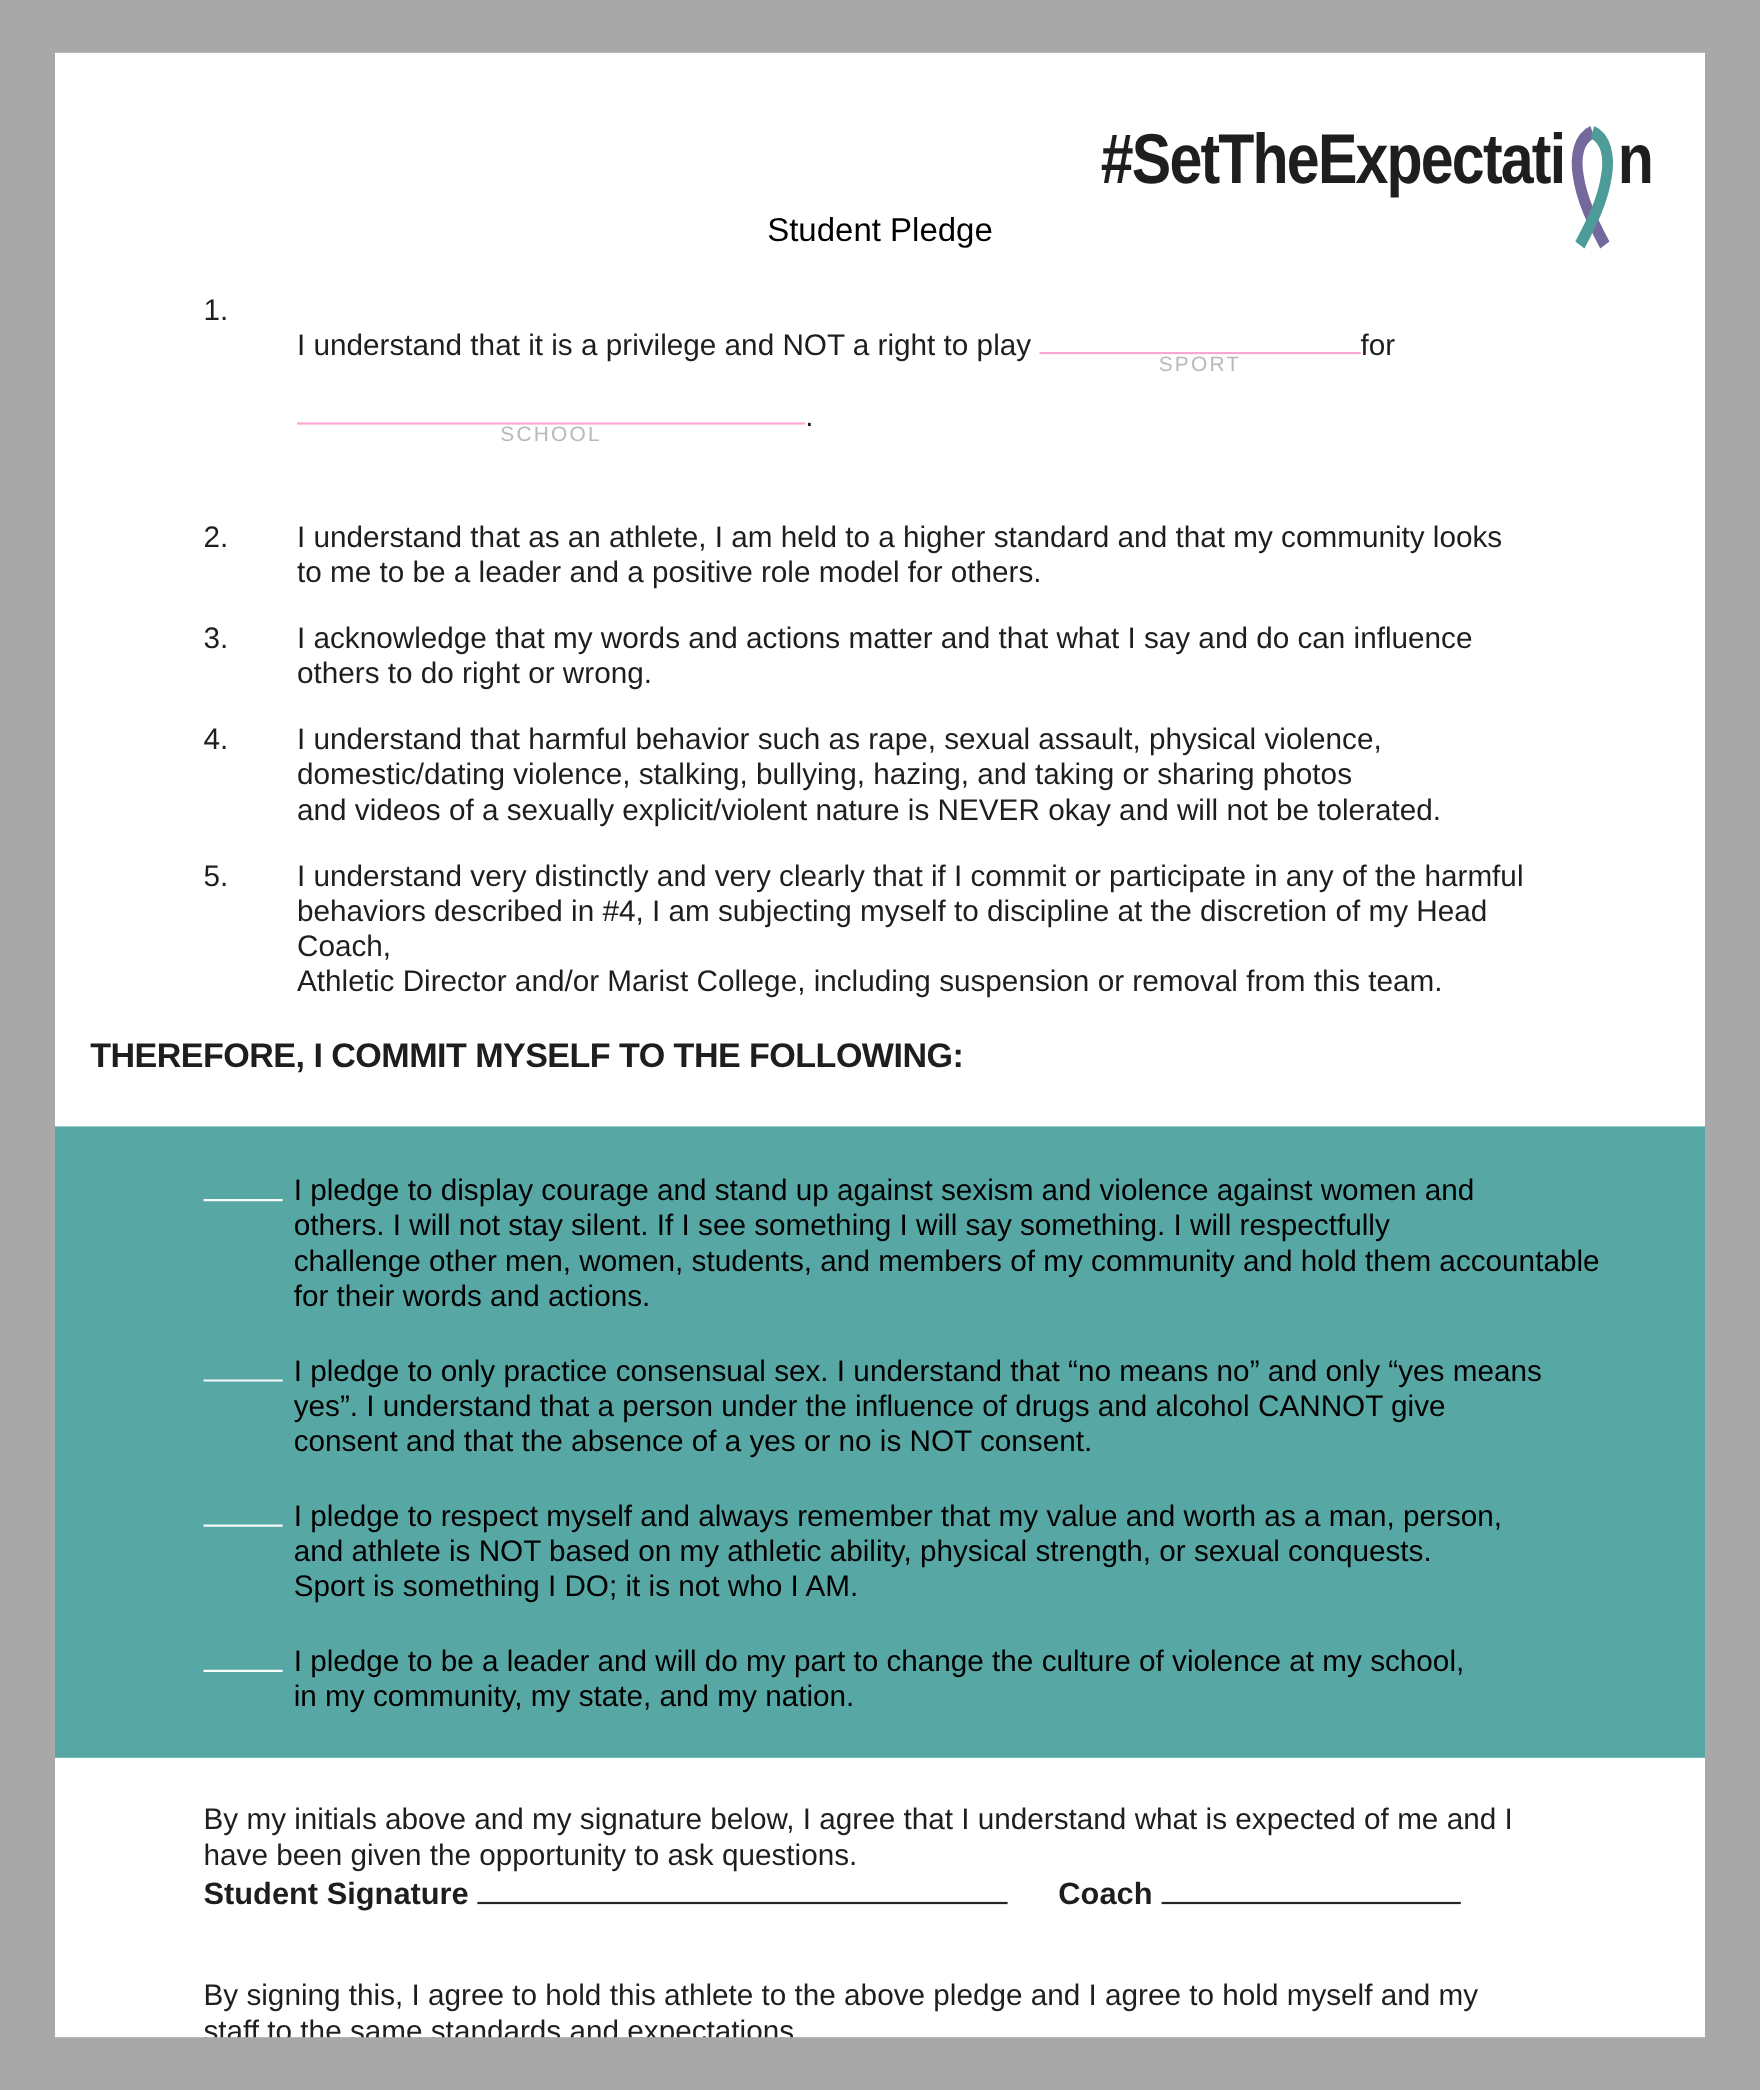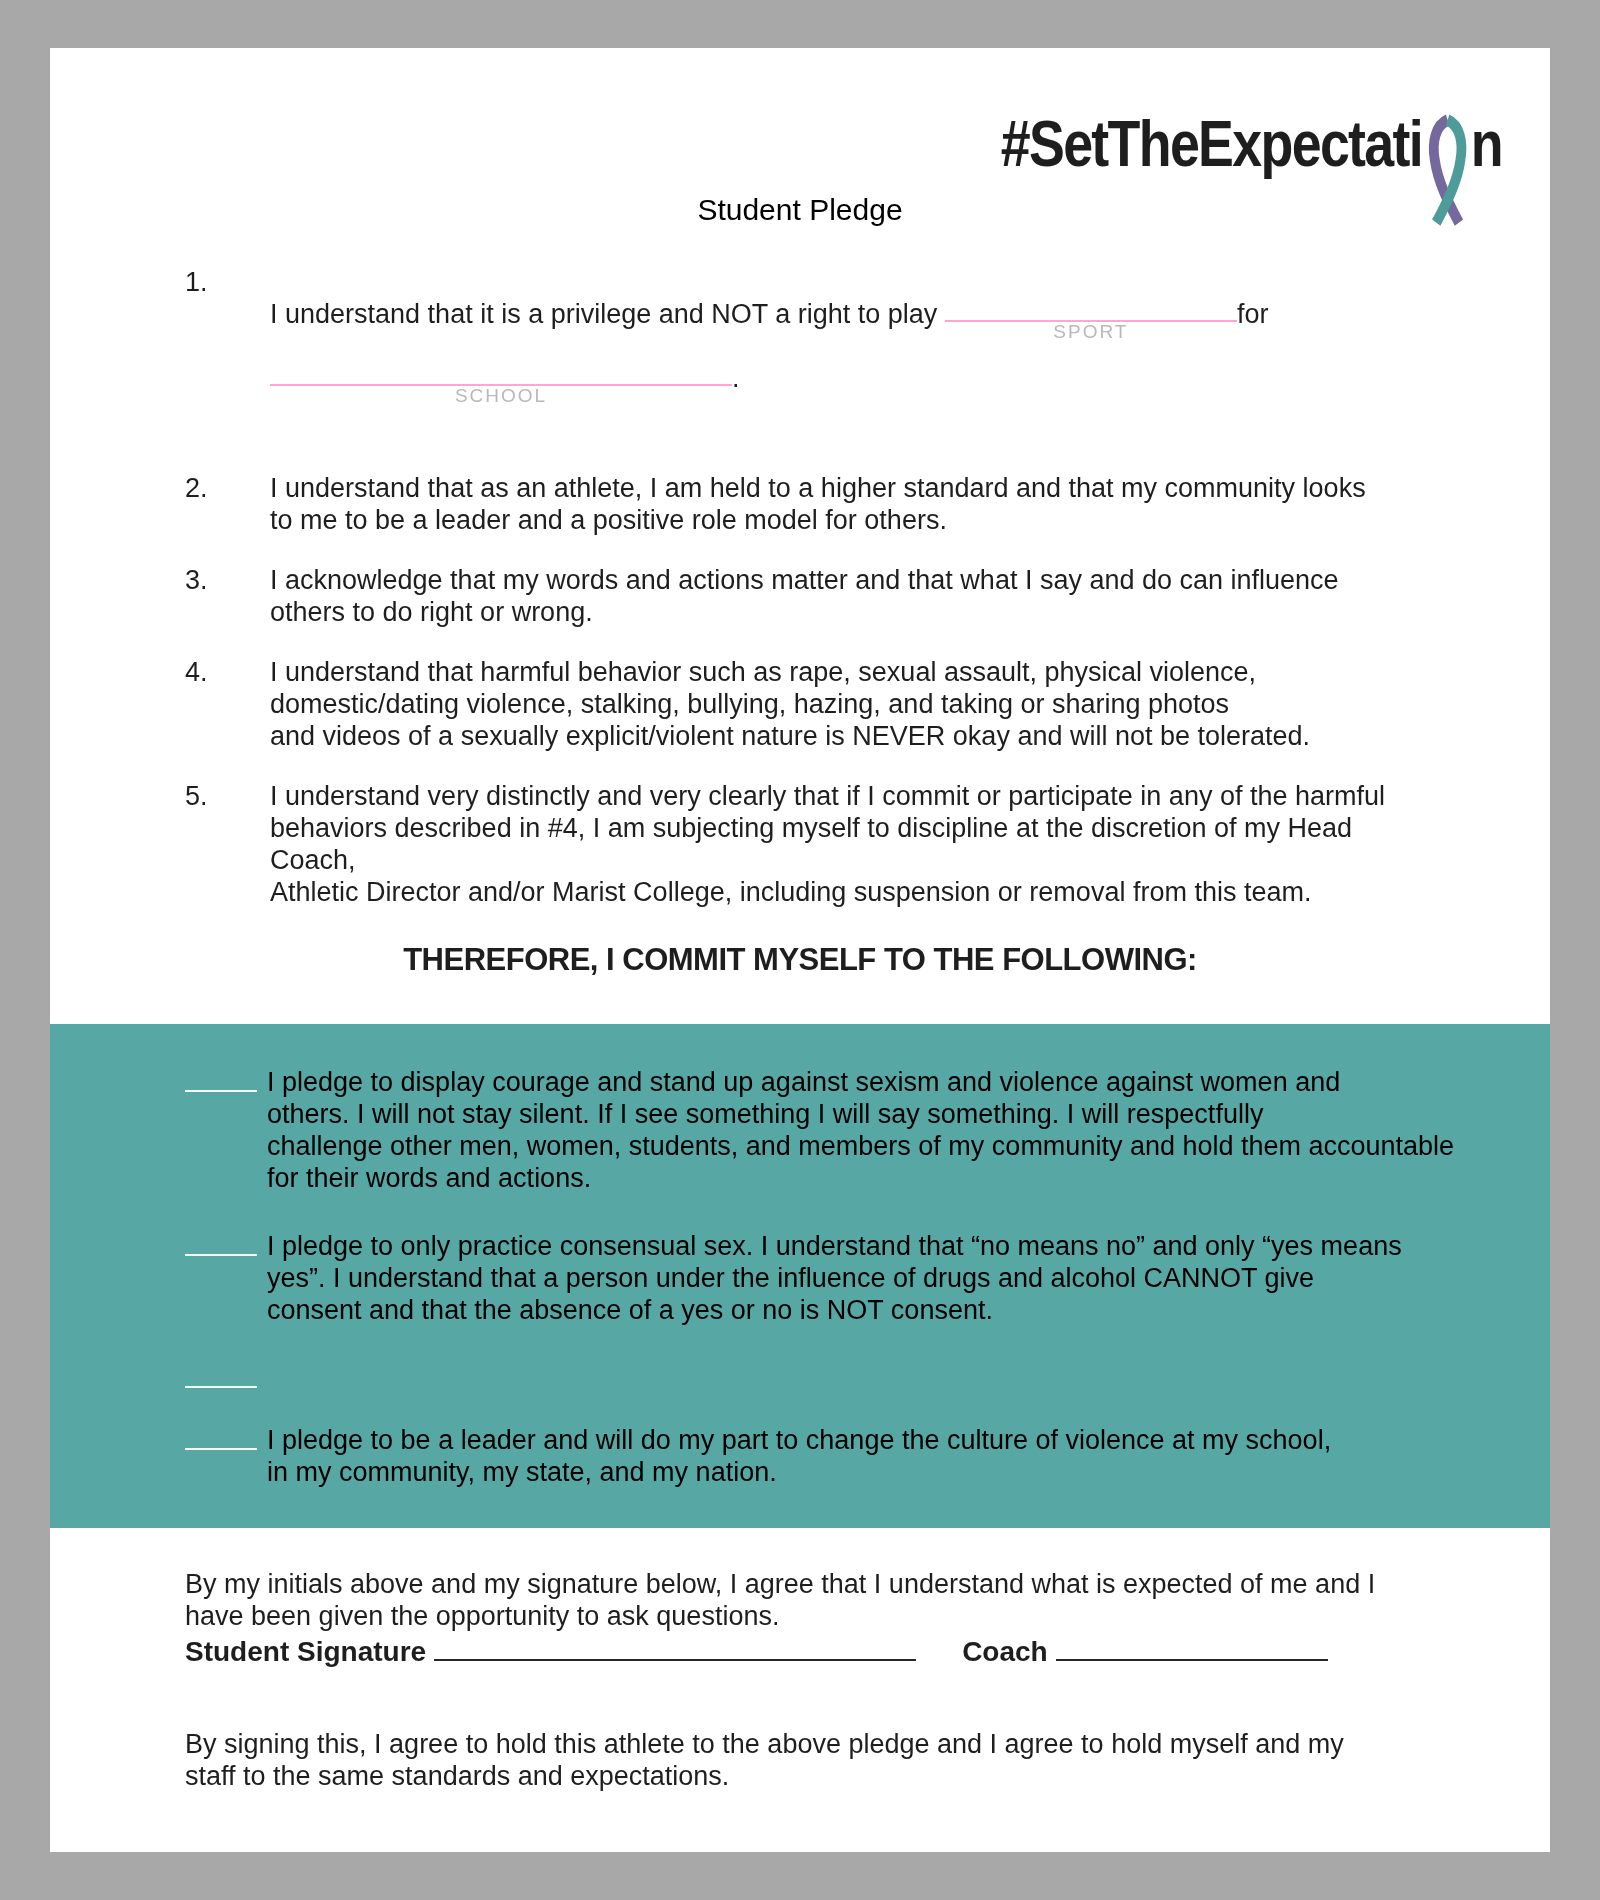"THEREFORE, I COMMIT MYSELF TO" .commit-heading { padding-left: none -> 32px; text-align: center -> none }
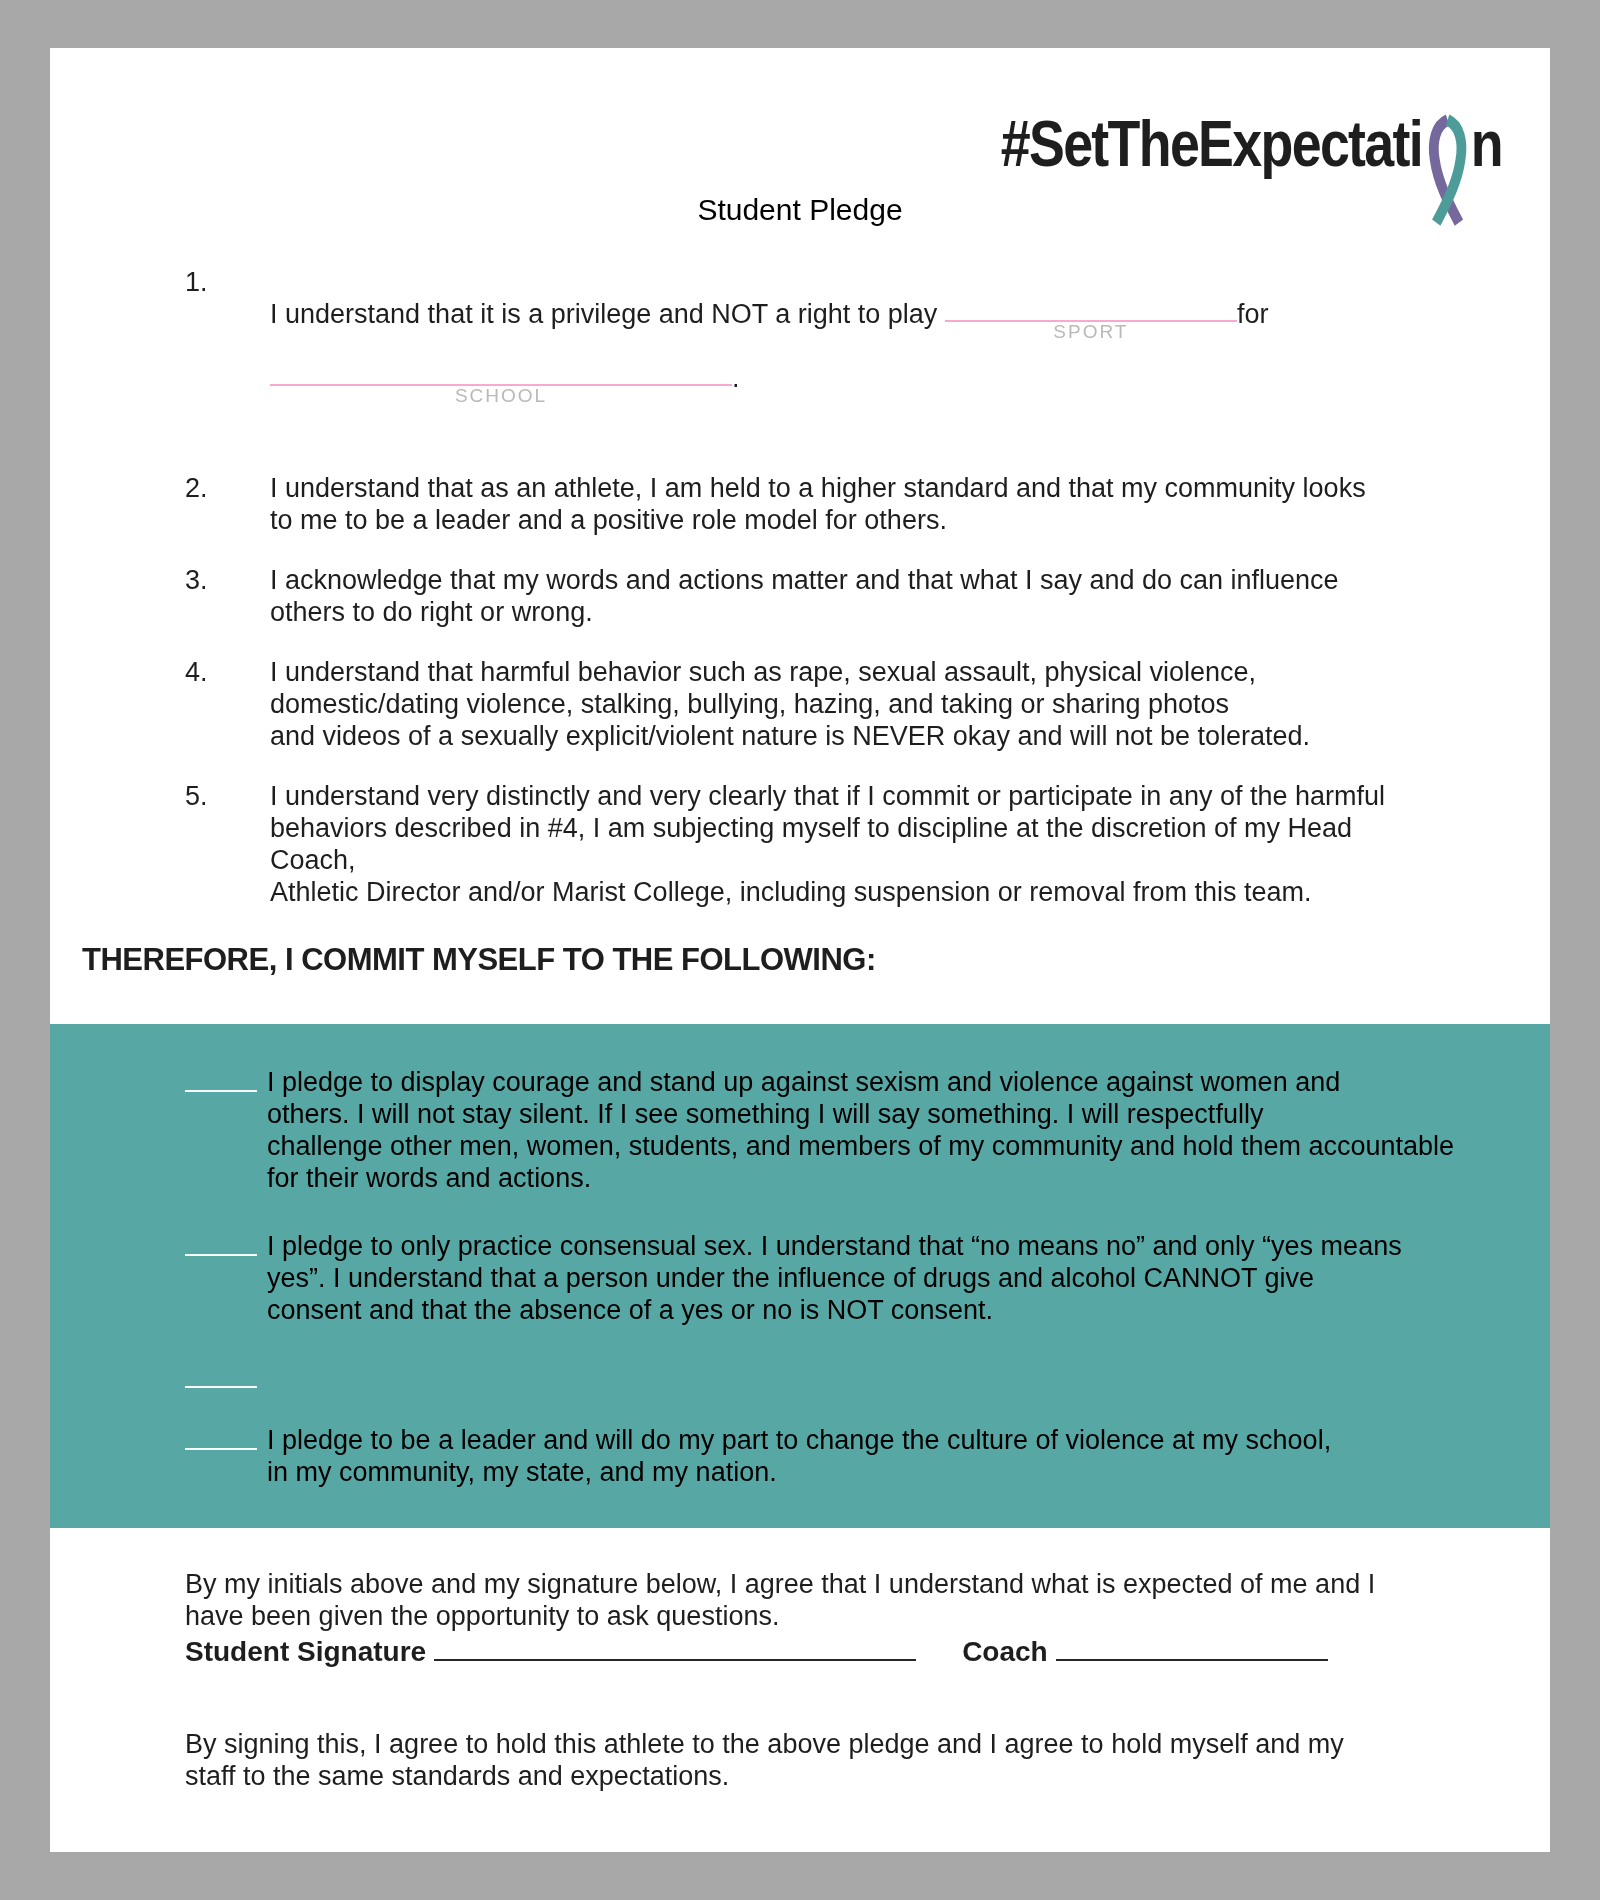"I pledge to respect myself" span.pledge-text { html: none -> <span>I pledge to respect myself and always remember that my value and worth as a man, person, and athlete is NOT based on my athletic ability, physical strength, or sexual conquests. Sport is something I DO; it is not who I AM.</span> }
